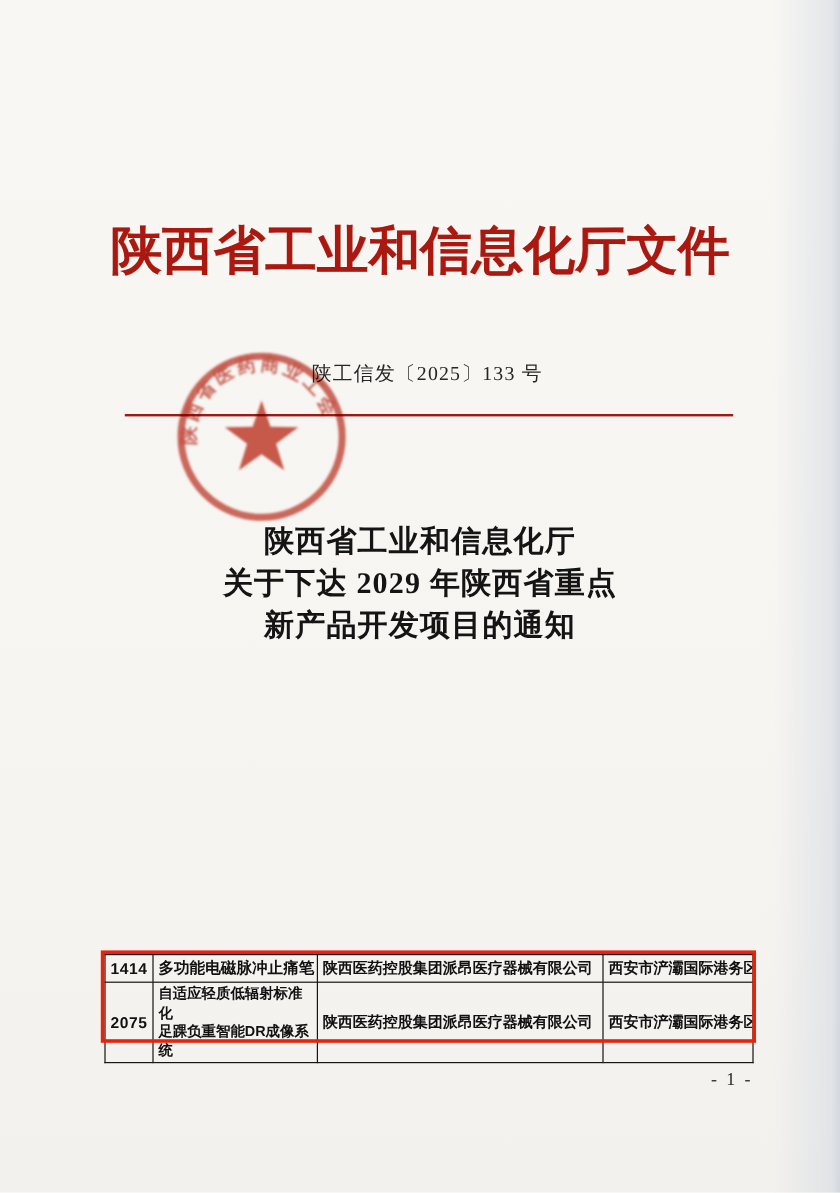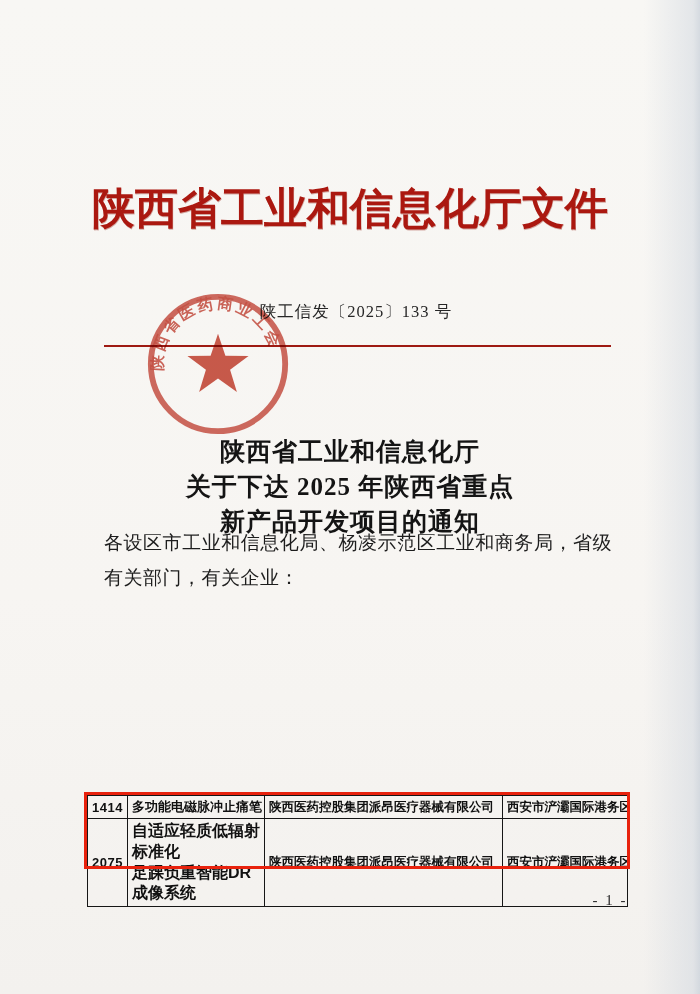"关于下达 2025 年陕西省重点" div { text: 2025 -> 2029 }
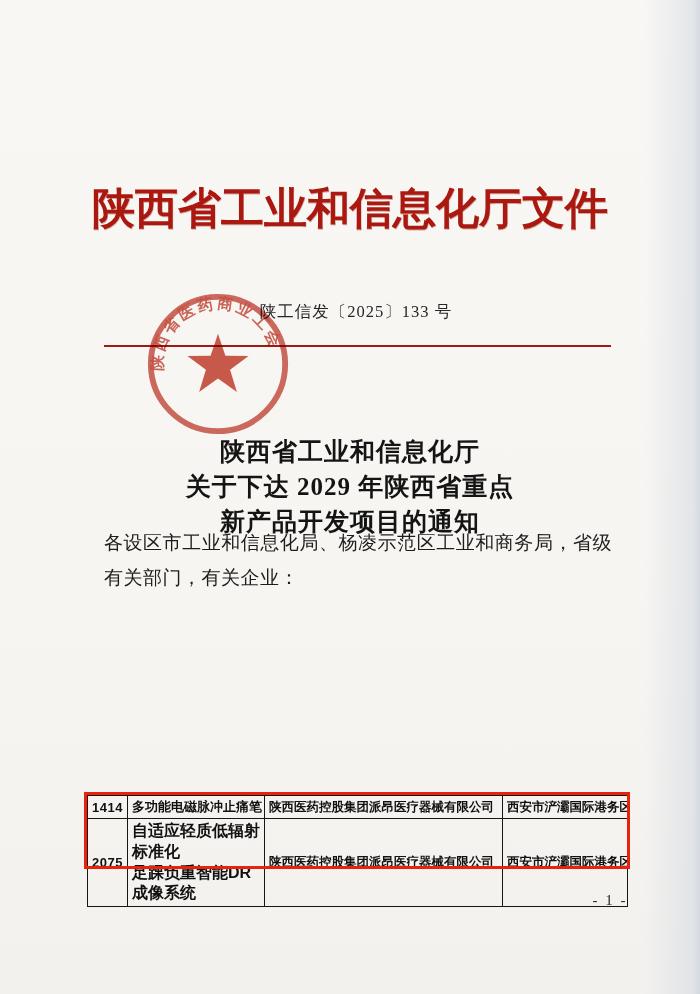"各设区市工业和信息化局、杨凌示范区工业和商务局，省级有关部门，有关企业：" p { html: <p>各设区市工业和信息化局、杨凌示范区工业和商务局，省级有关部门，有关企业：</p> -> none }
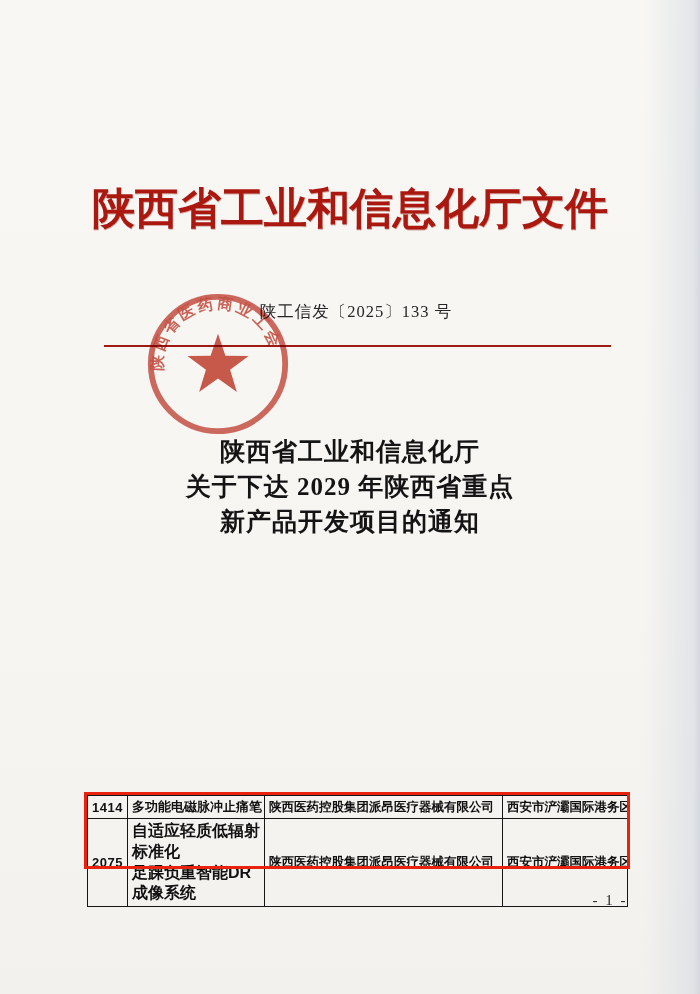"自适应轻质低辐射标准化" .row-2 .col-product { font-size: 16px -> 12px }
